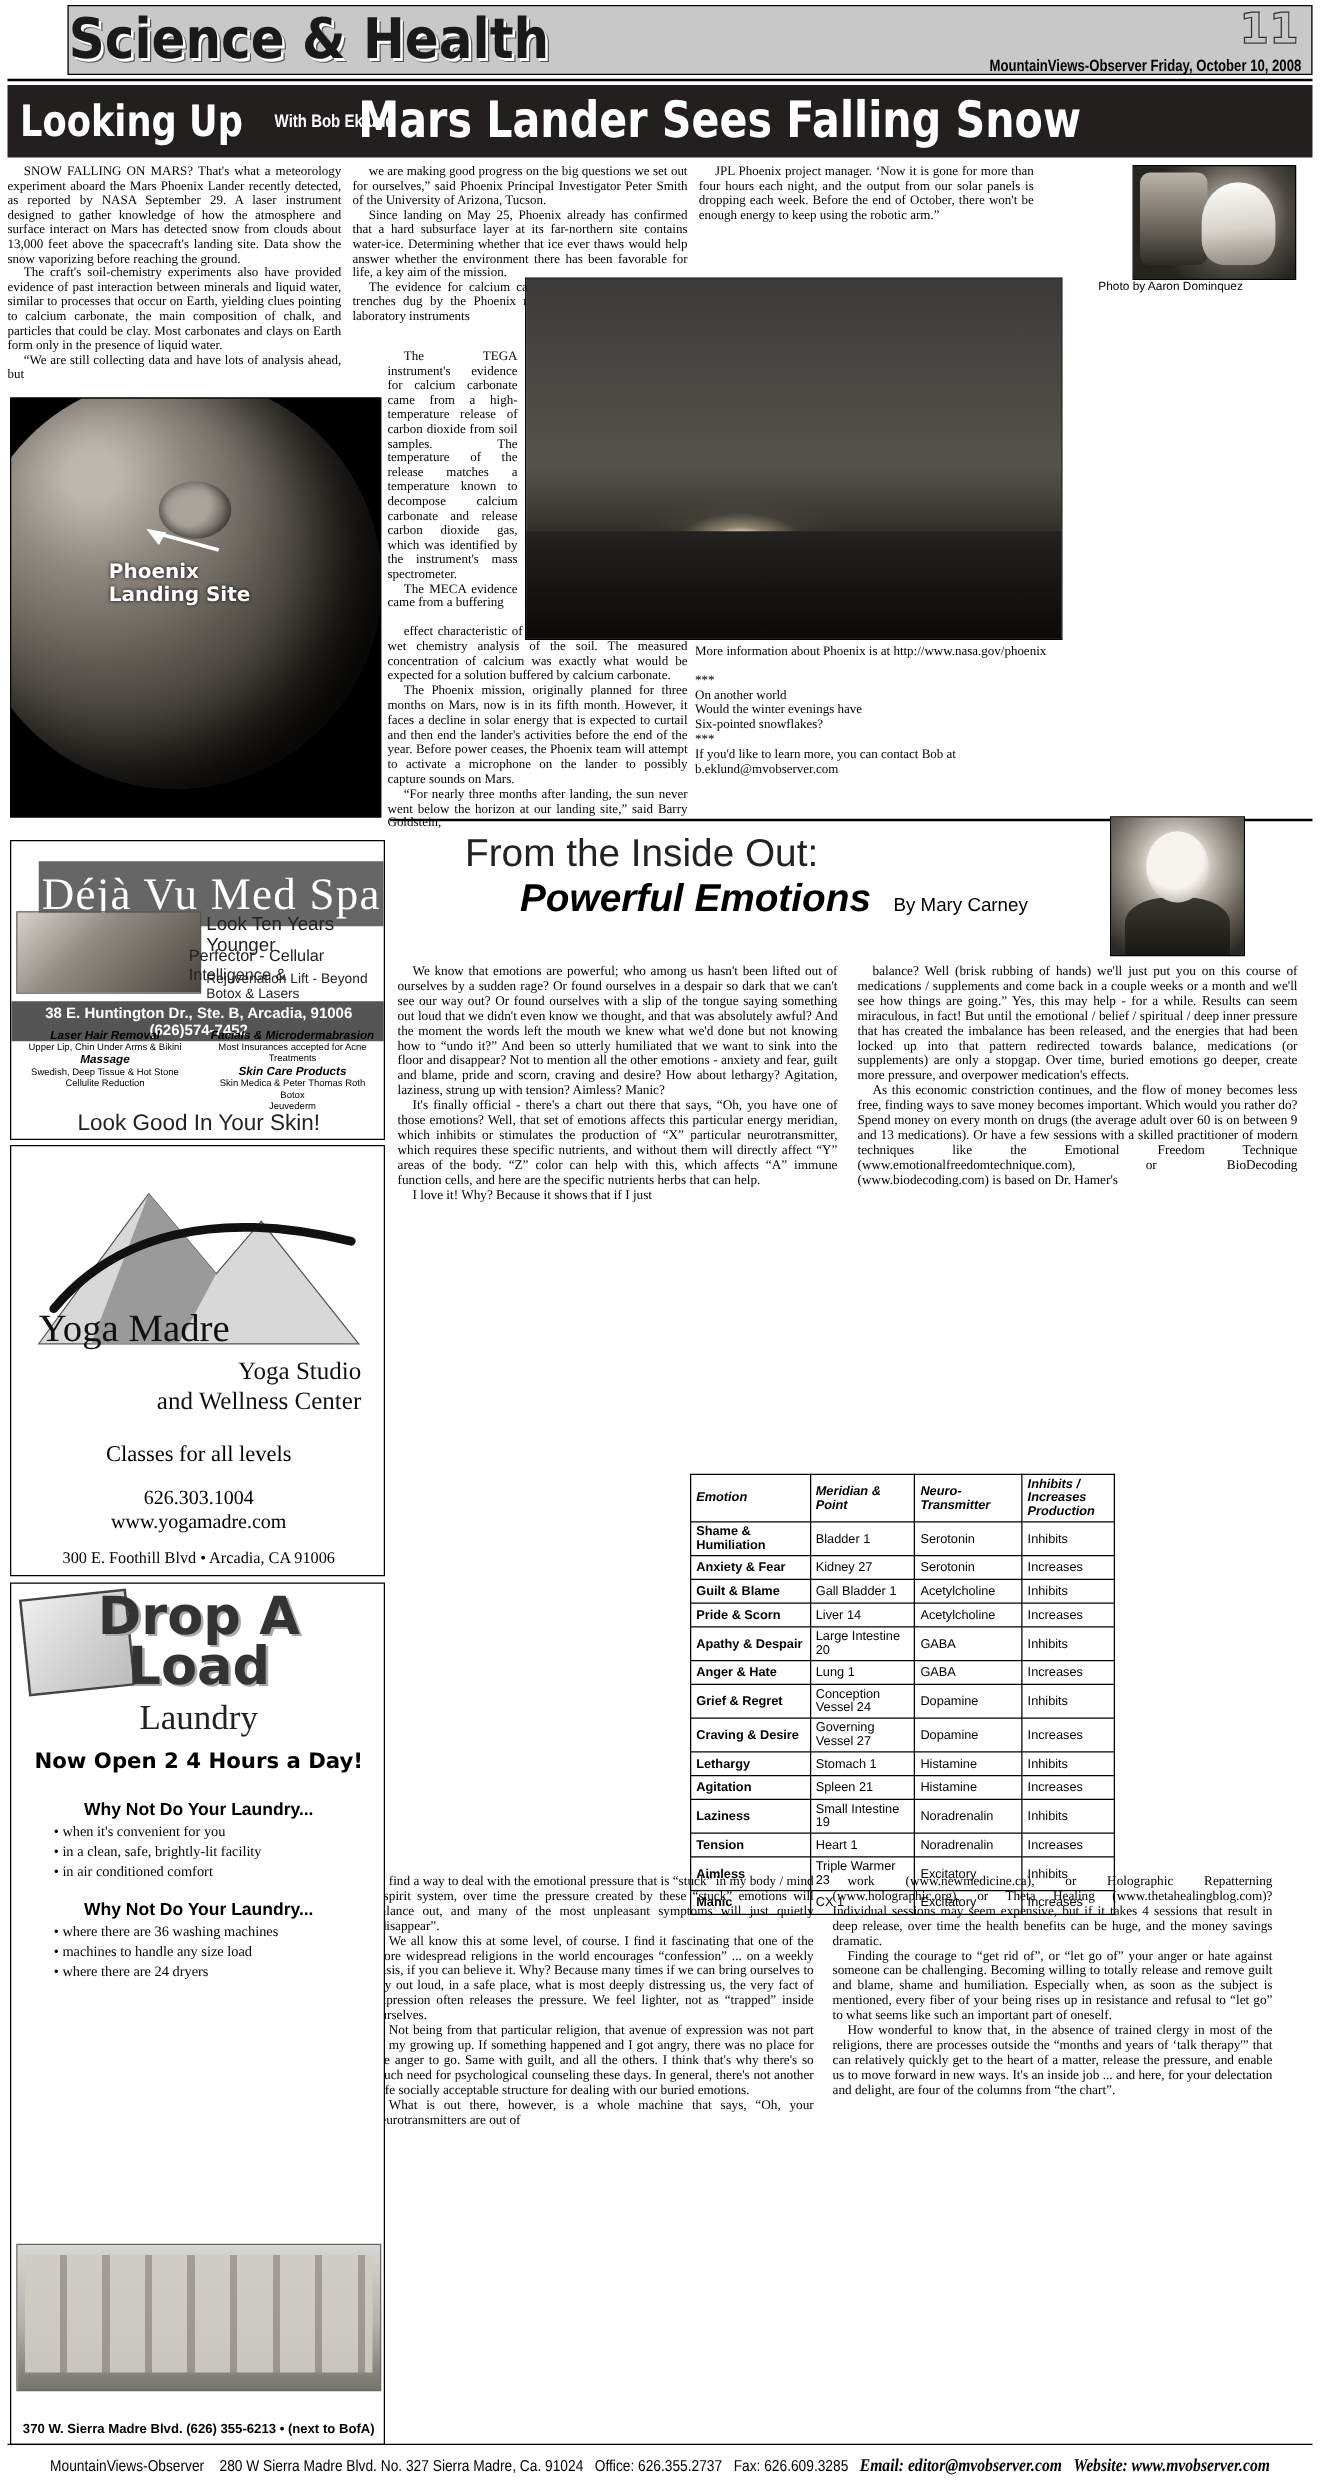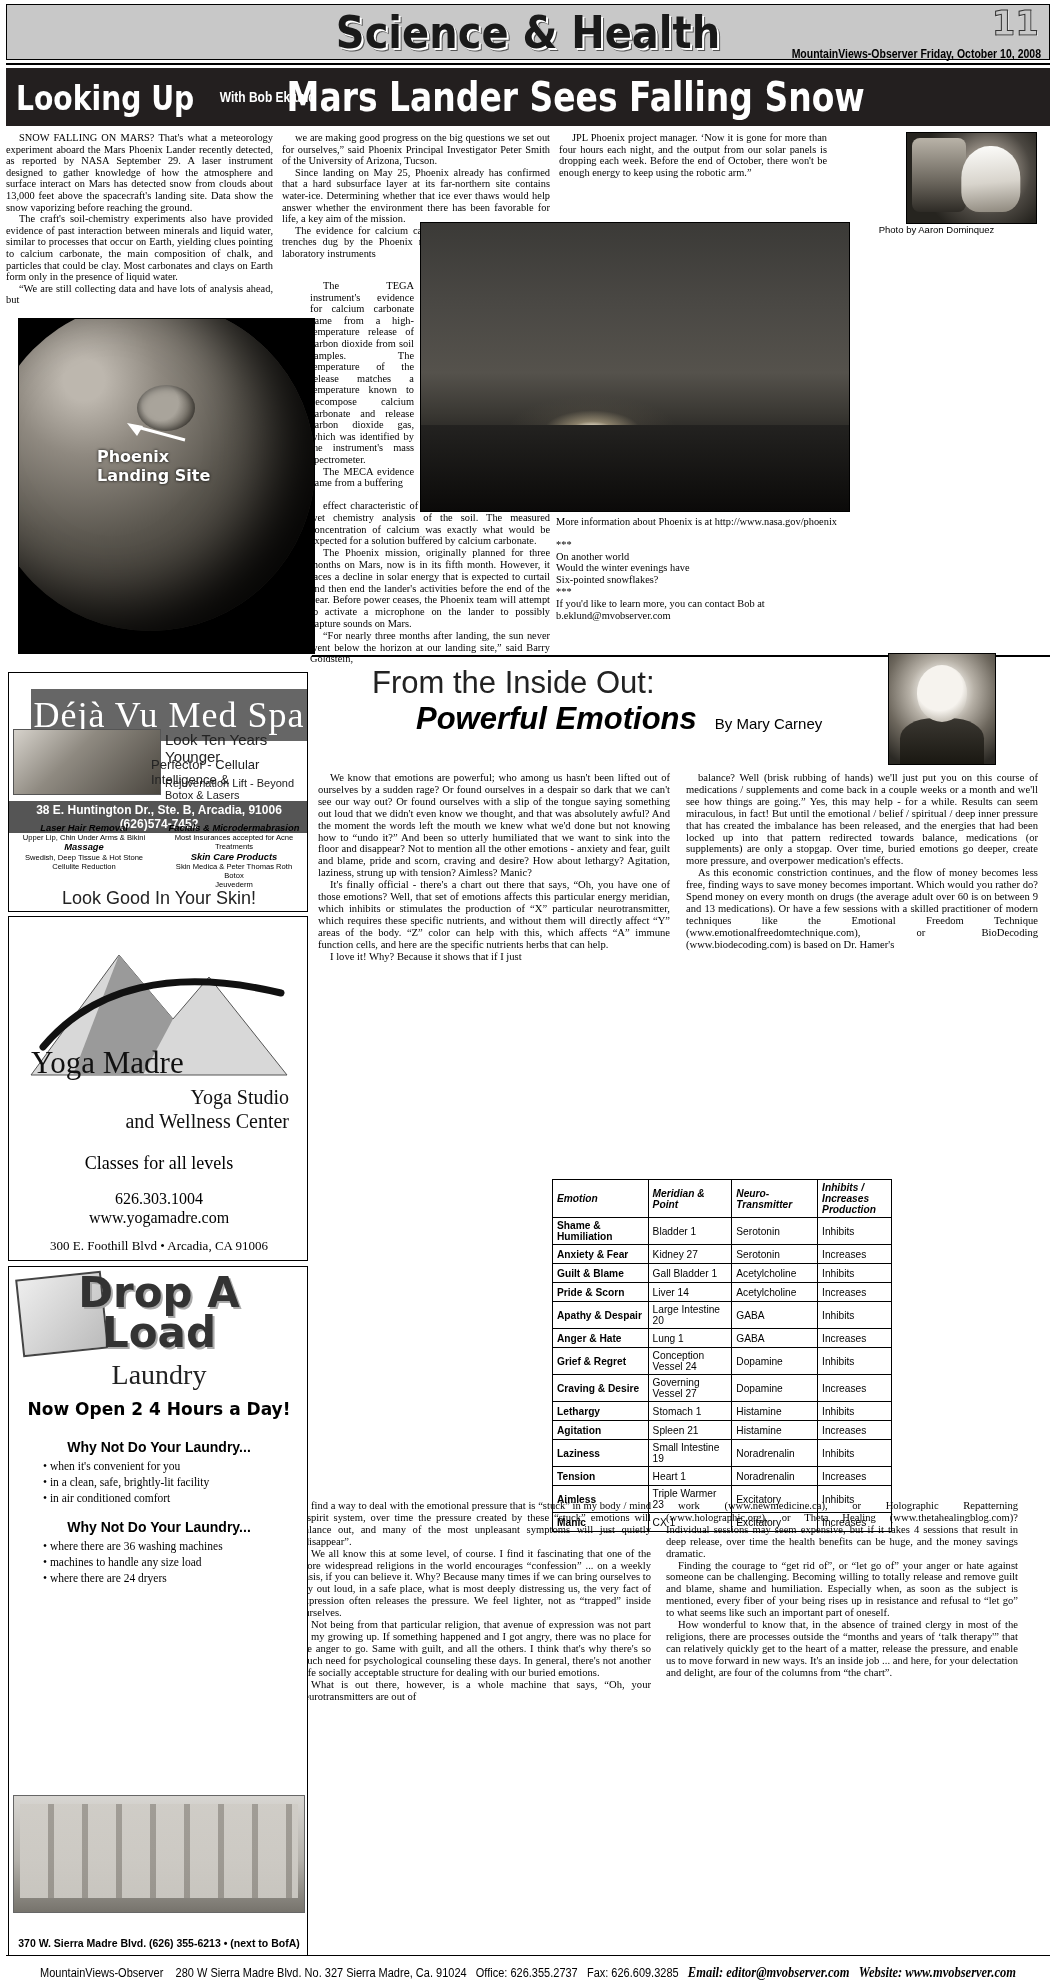"Science & Health" .masthead { justify-content: center -> none; margin-left: none -> 48px }
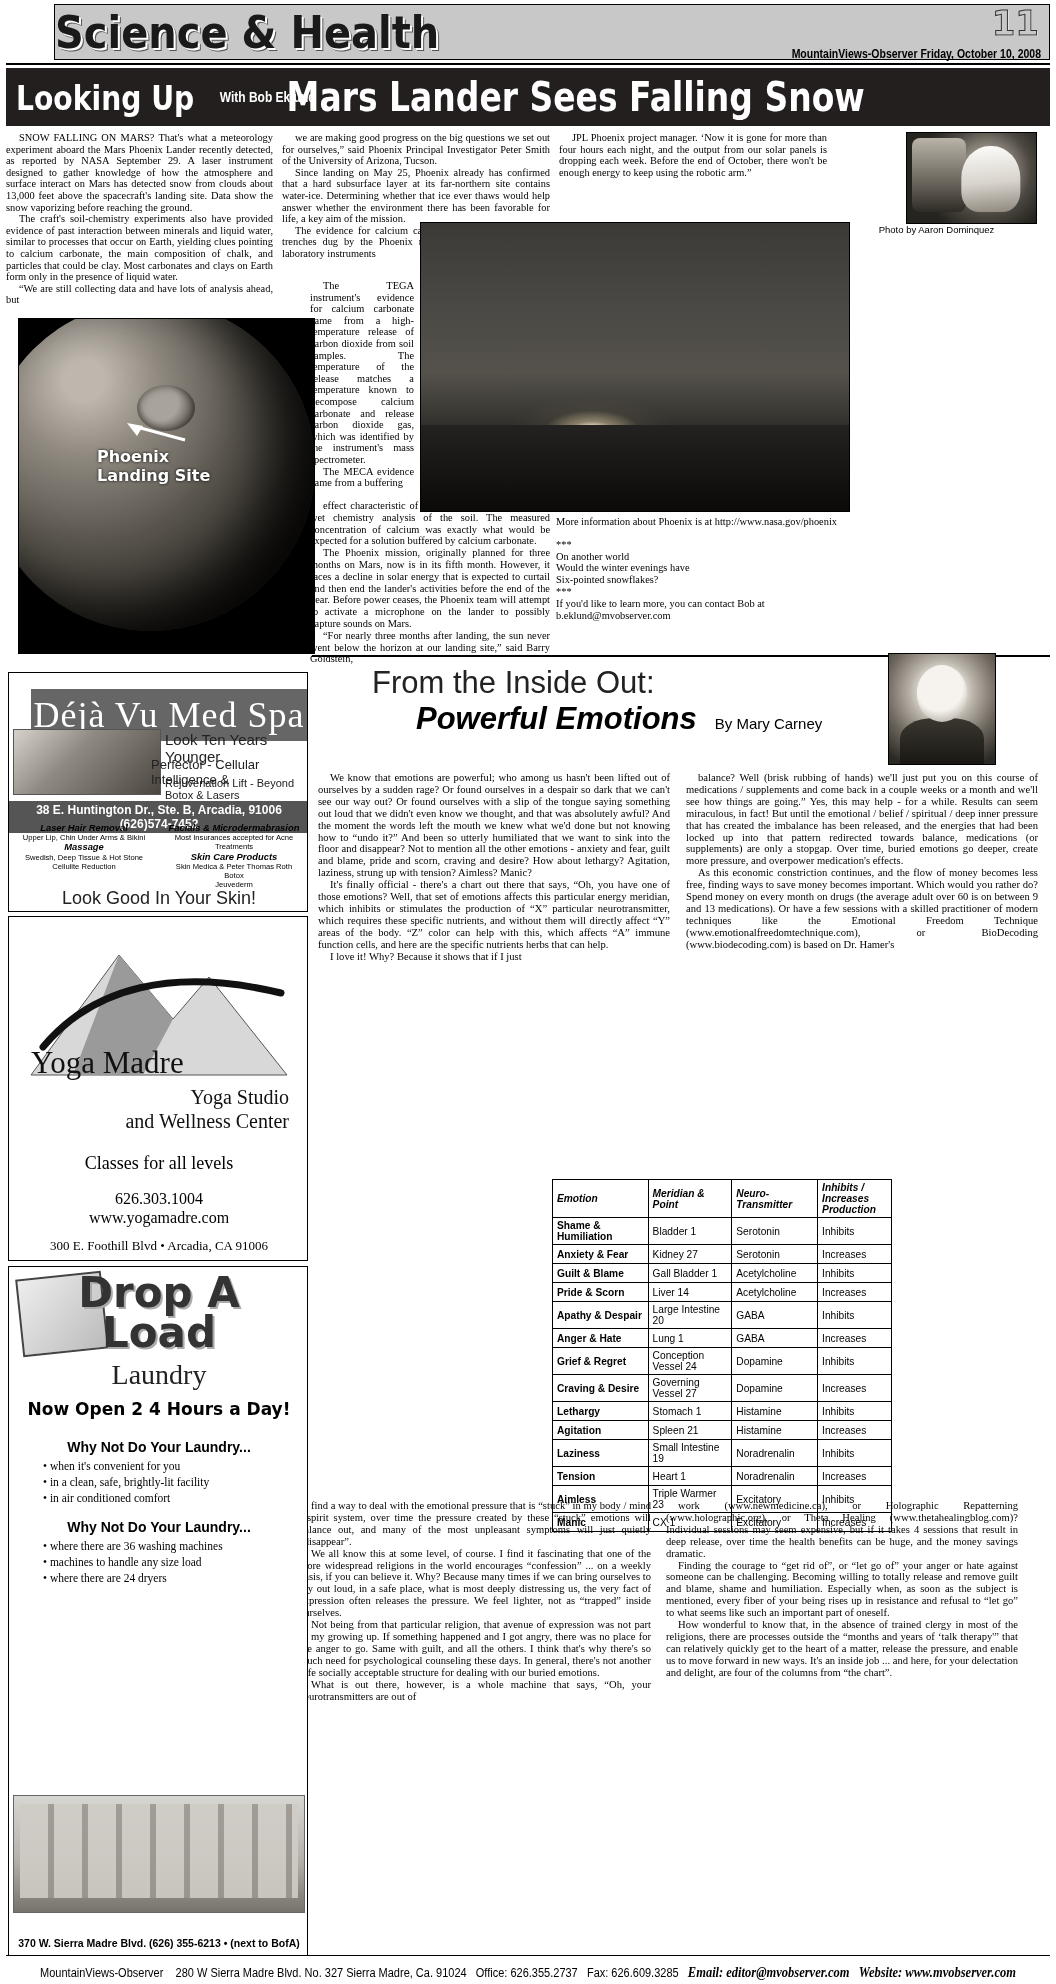"Phoenix" .mars-wrap { margin-left: 10px -> none }
